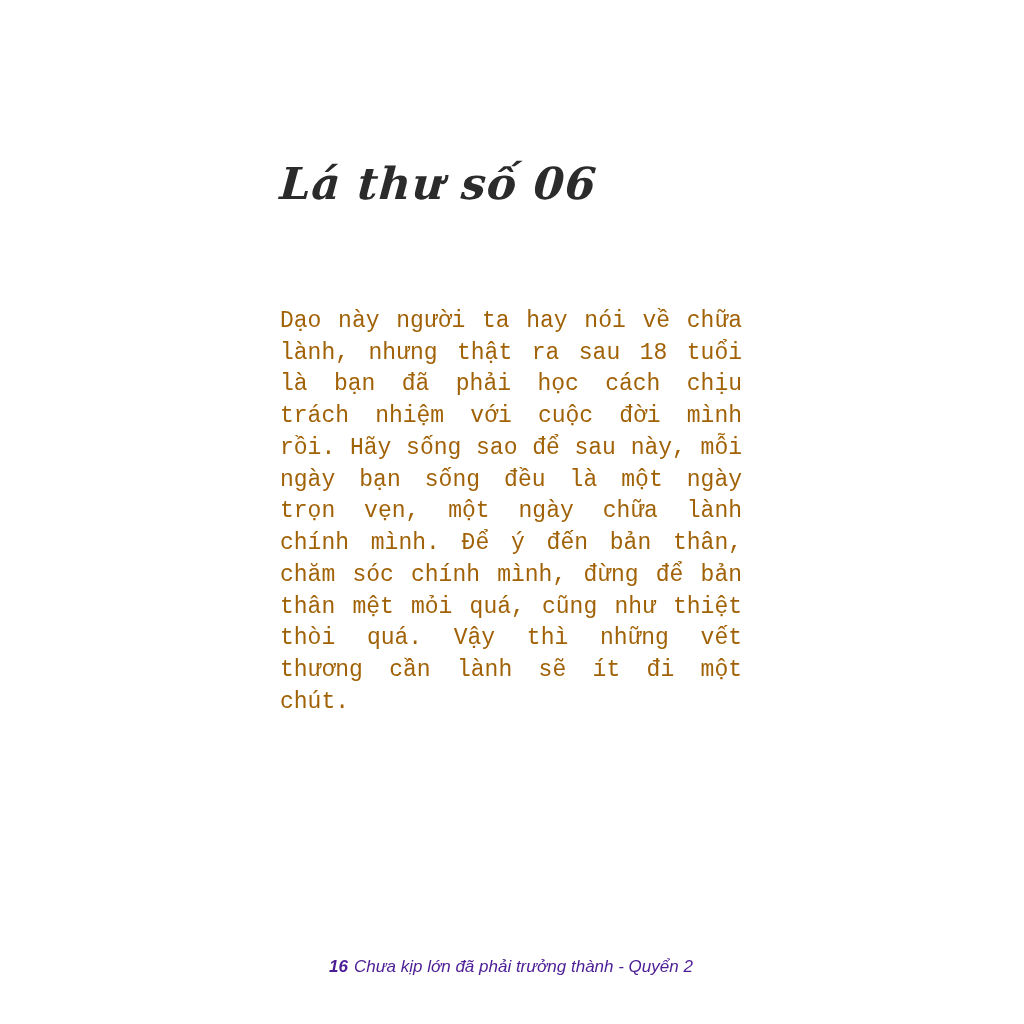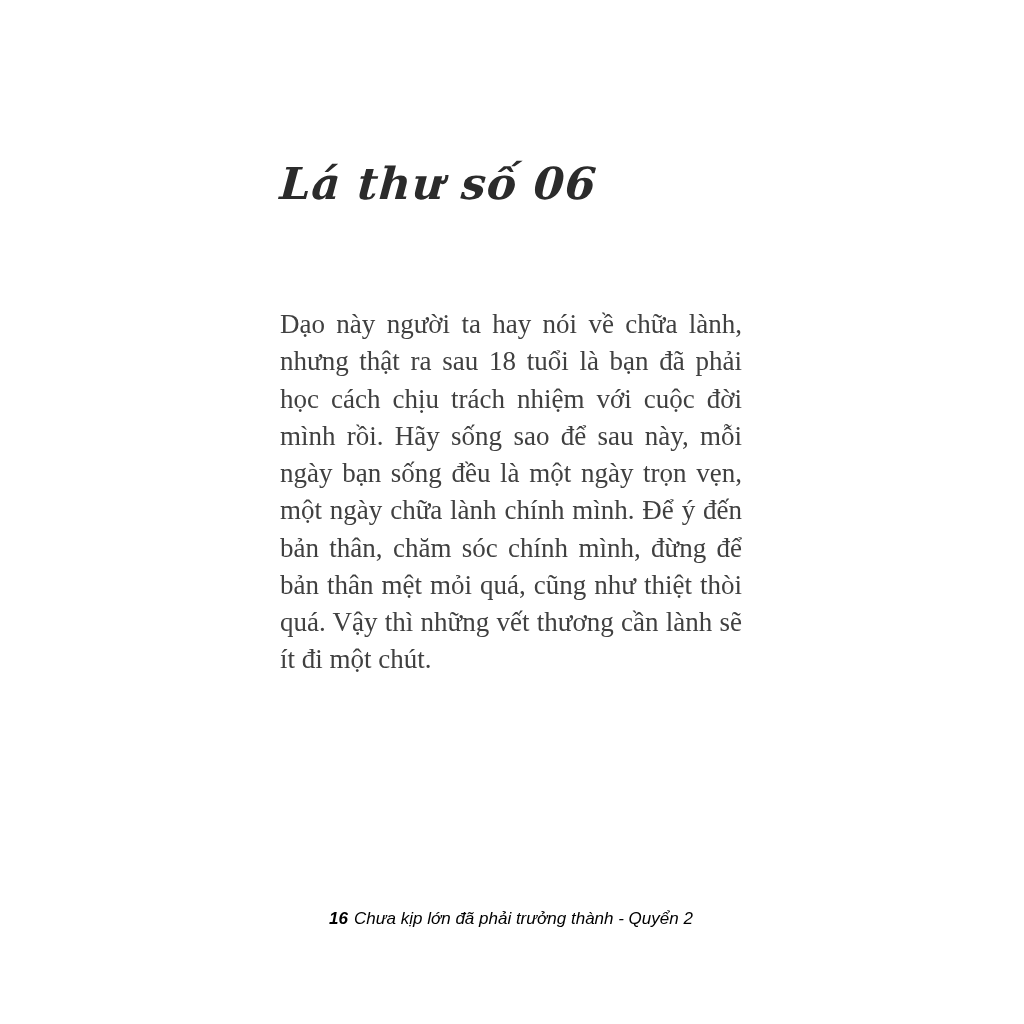"Dạo này người ta hay" .body-text { color: #404040 -> #a16207; font-family: Liberation Serif, serif -> Liberation Mono, monospace; font-size: 27px -> 23px }
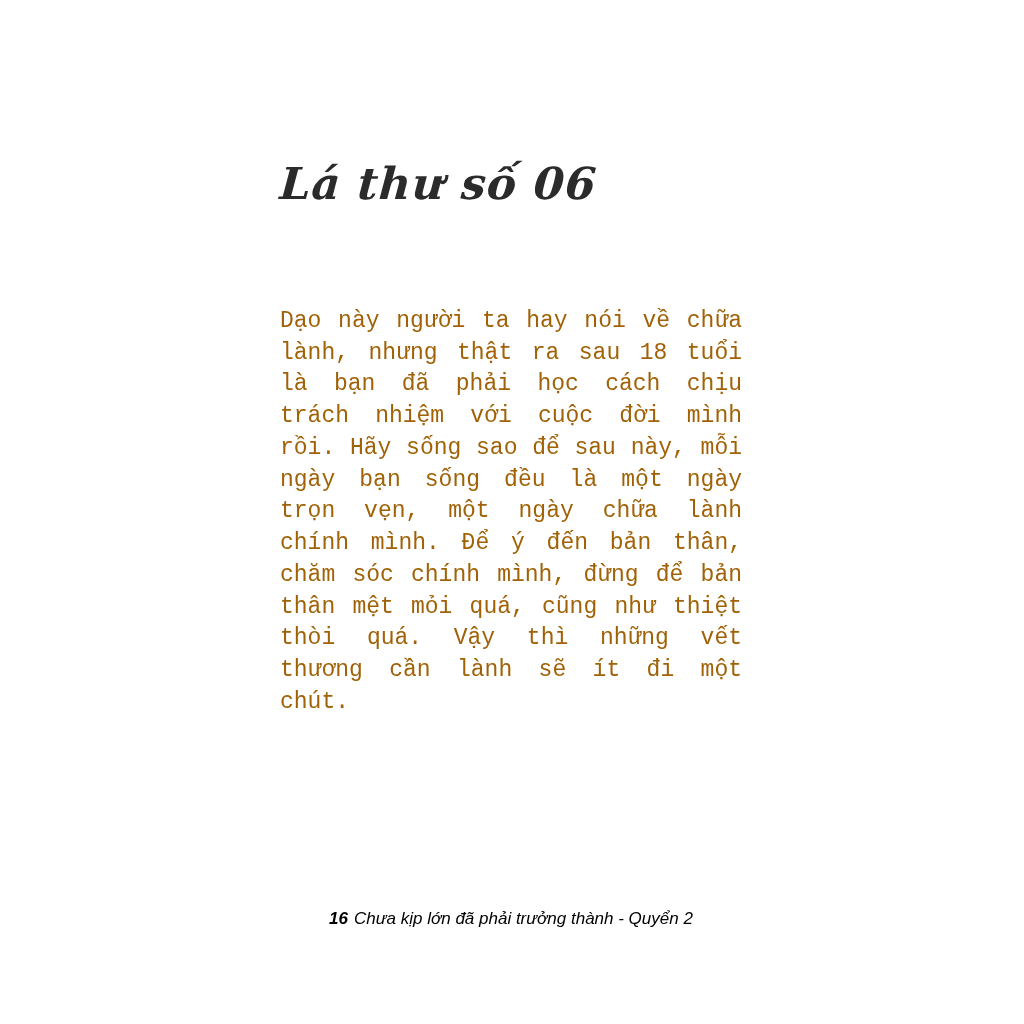"16 Chưa kịp lớn đã" .footer { color: #000000 -> #4c1d95; top: 909px -> 957px }
